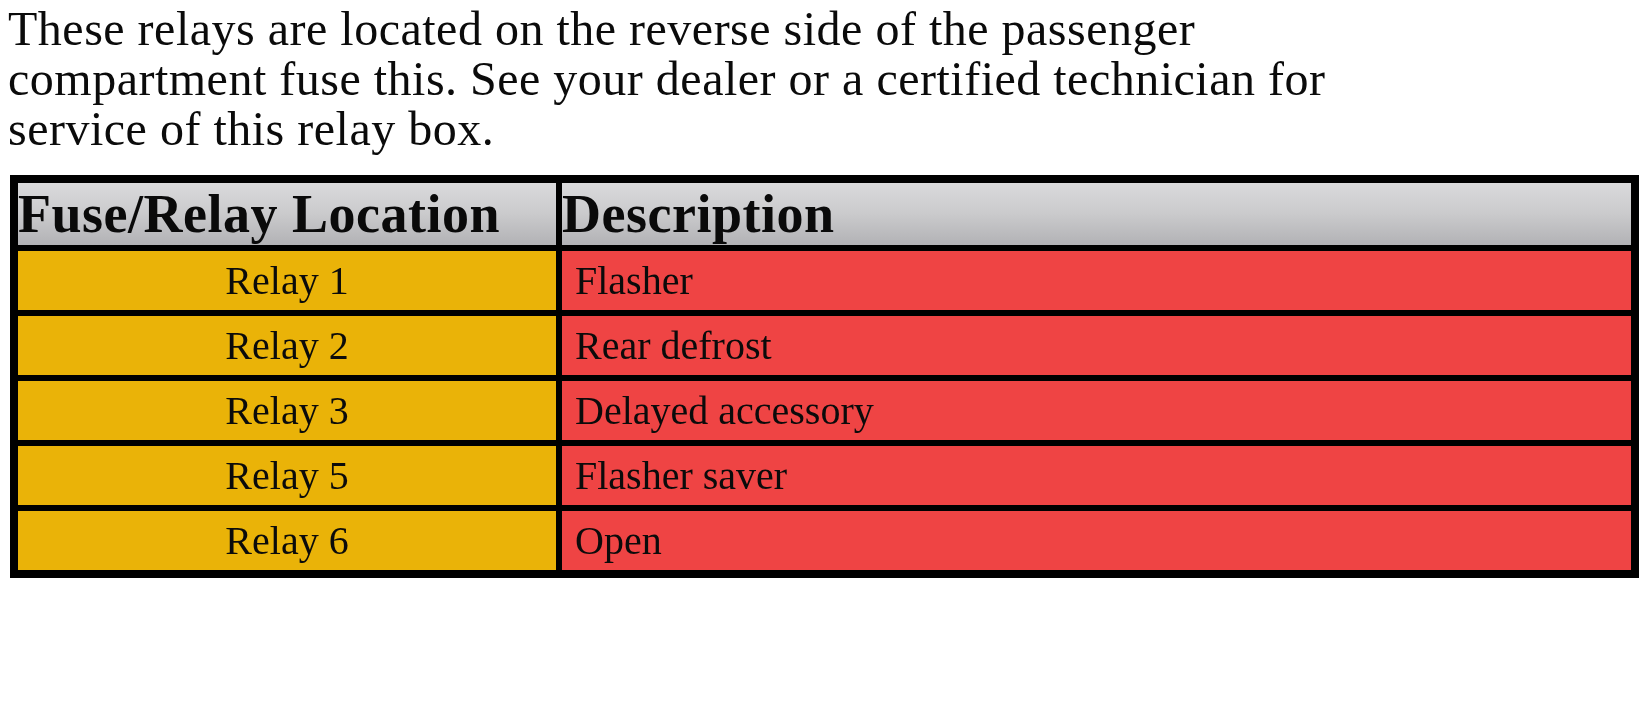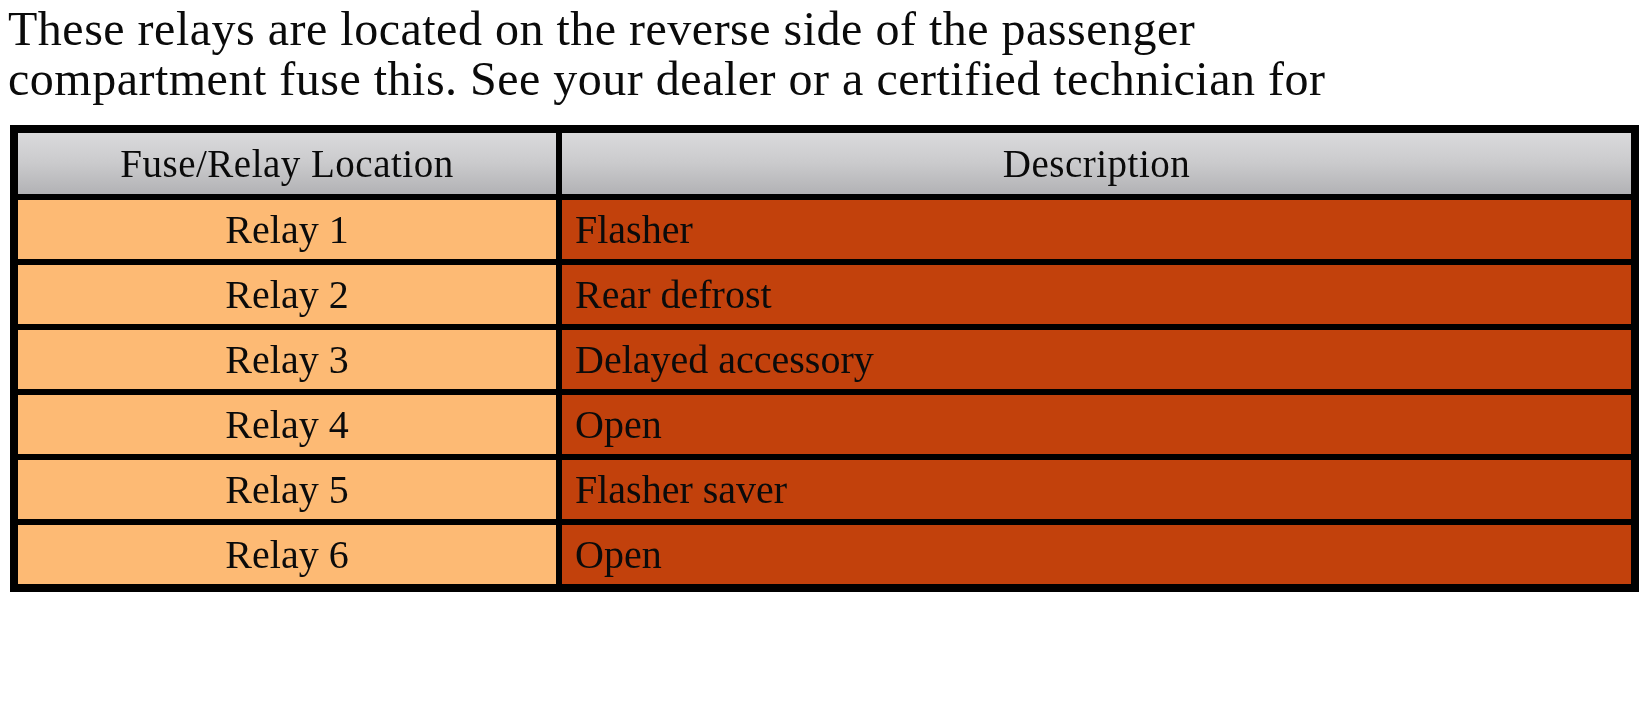"service of this relay box." span.line { html: none -> <span>service of this relay box.</span> }
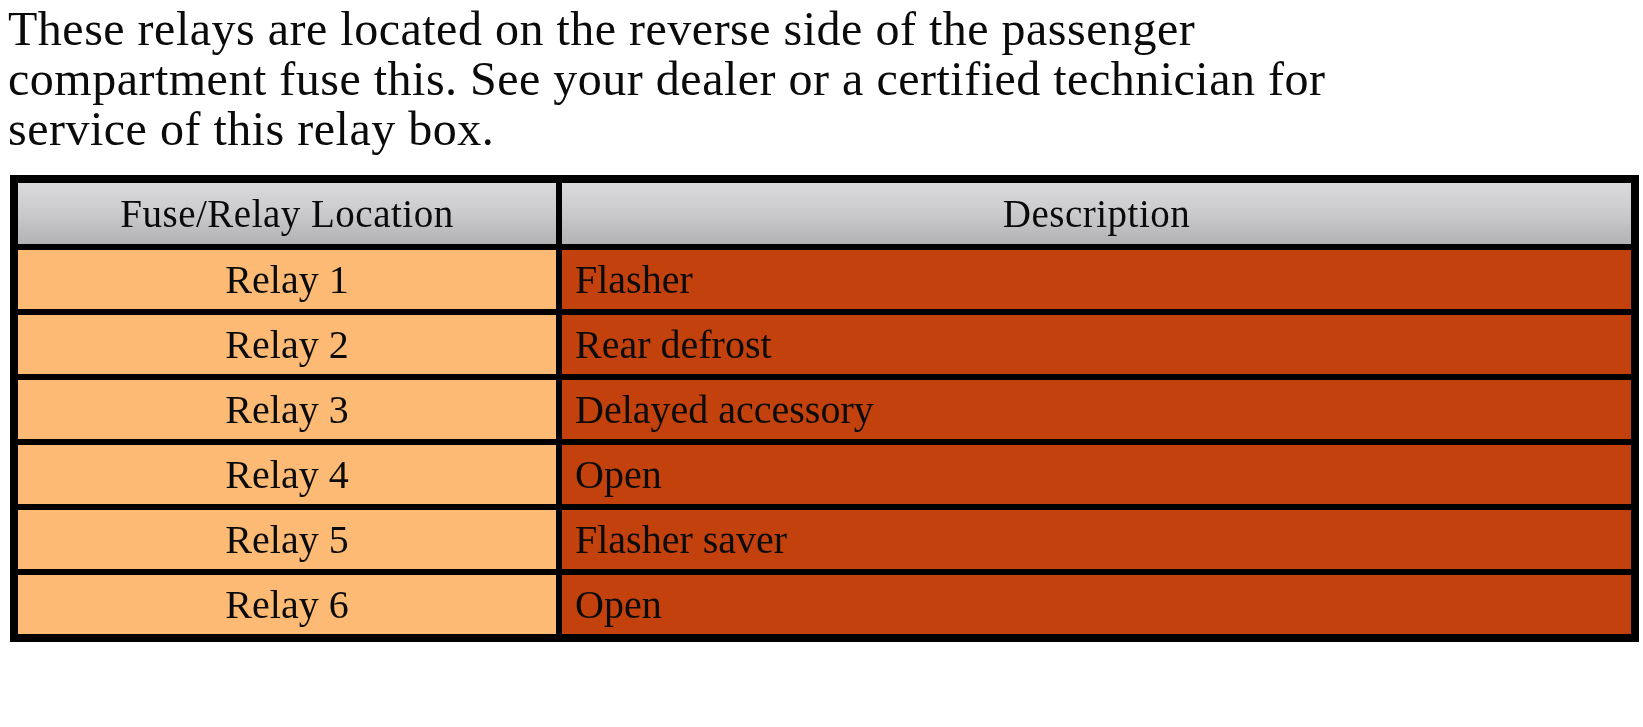"Fuse/Relay Location" th { font-size: 39px -> 54px; font-weight: normal -> bold; text-align: center -> left }
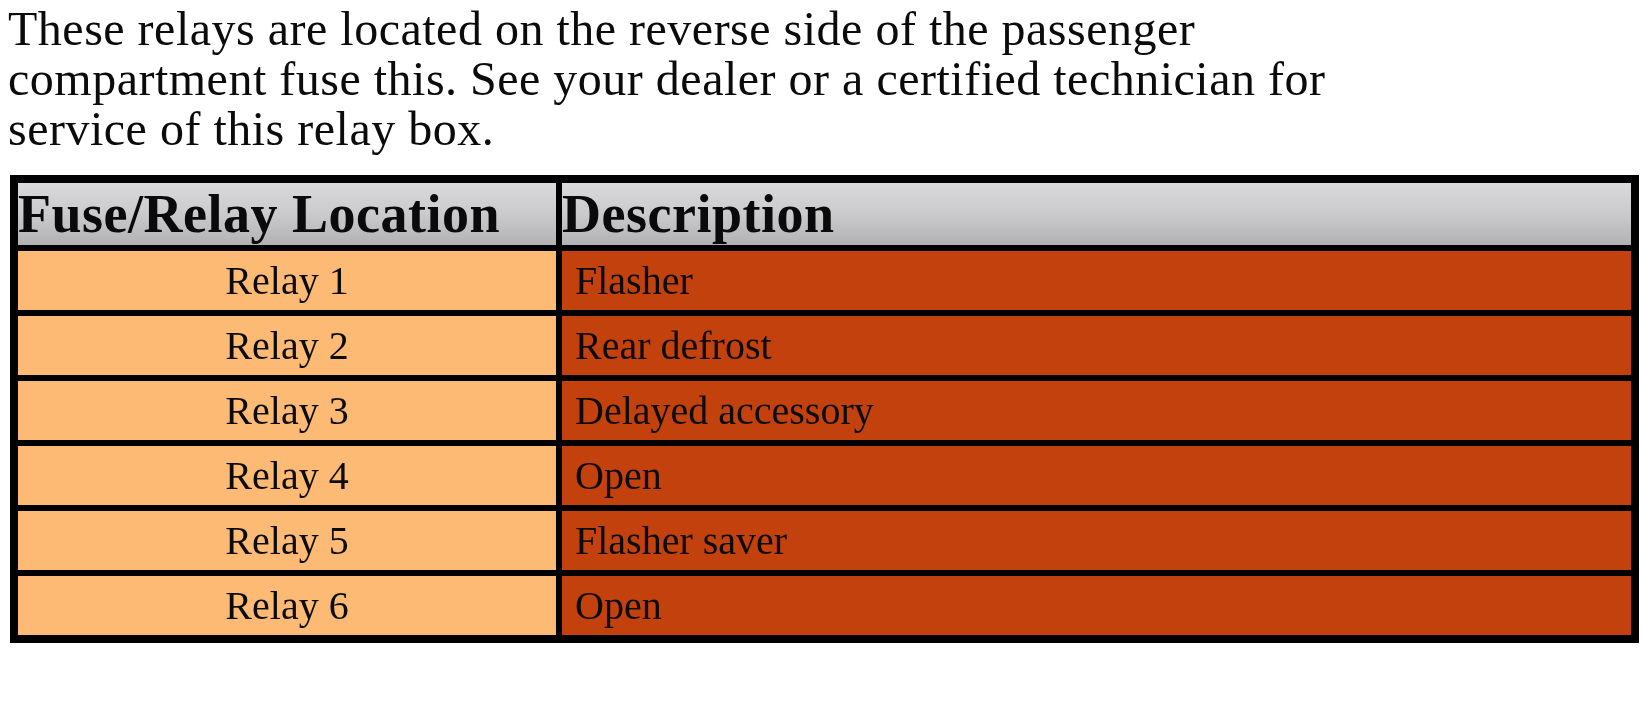"Relay 1" td.loc { background: #fdba74 -> #eab308 }
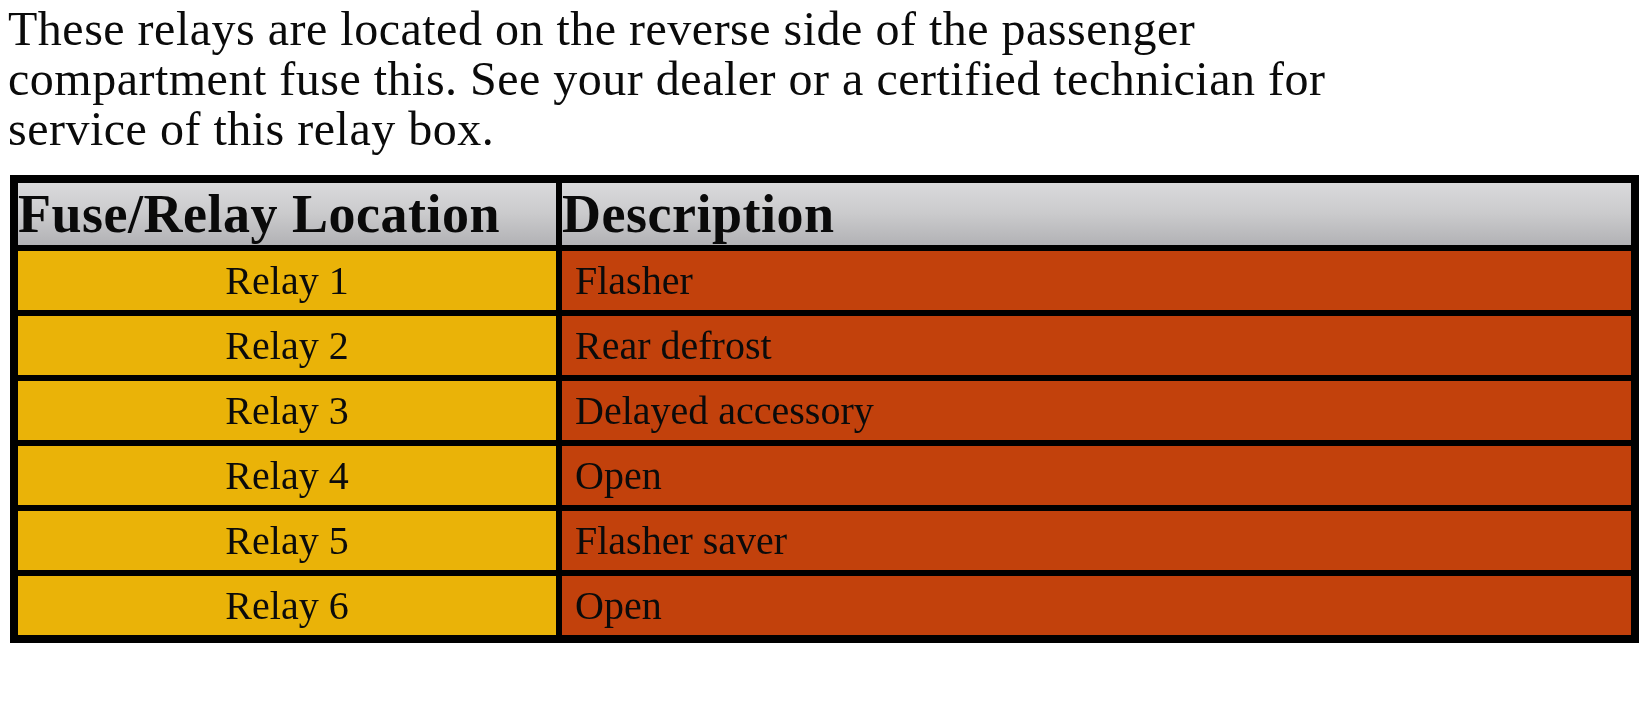"Flasher" td.desc { background: #c2410c -> #ef4444 }
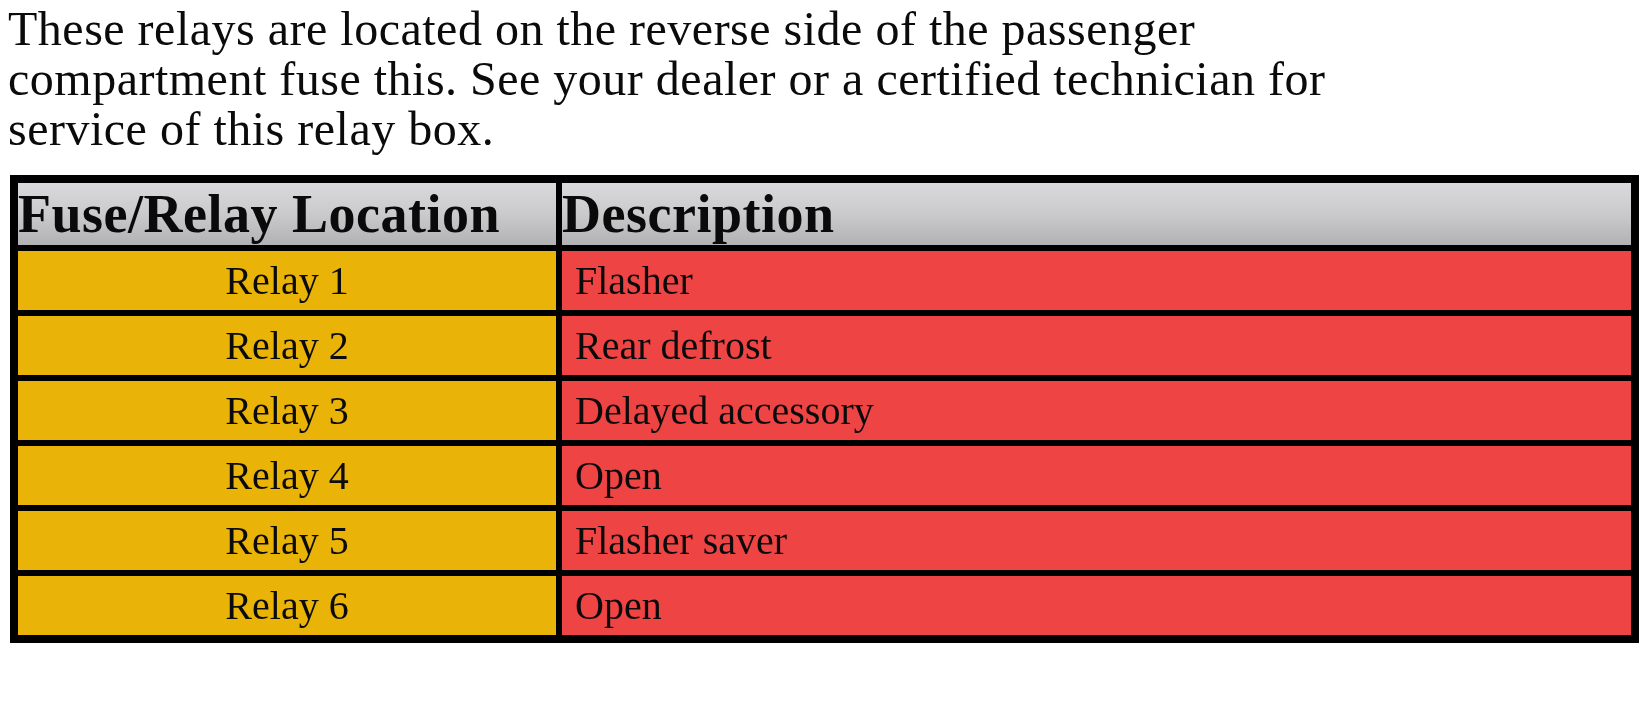"Relay 4" tr { html: <tr> <td>Relay 4</td> <td>Open</td> </tr> -> none }
